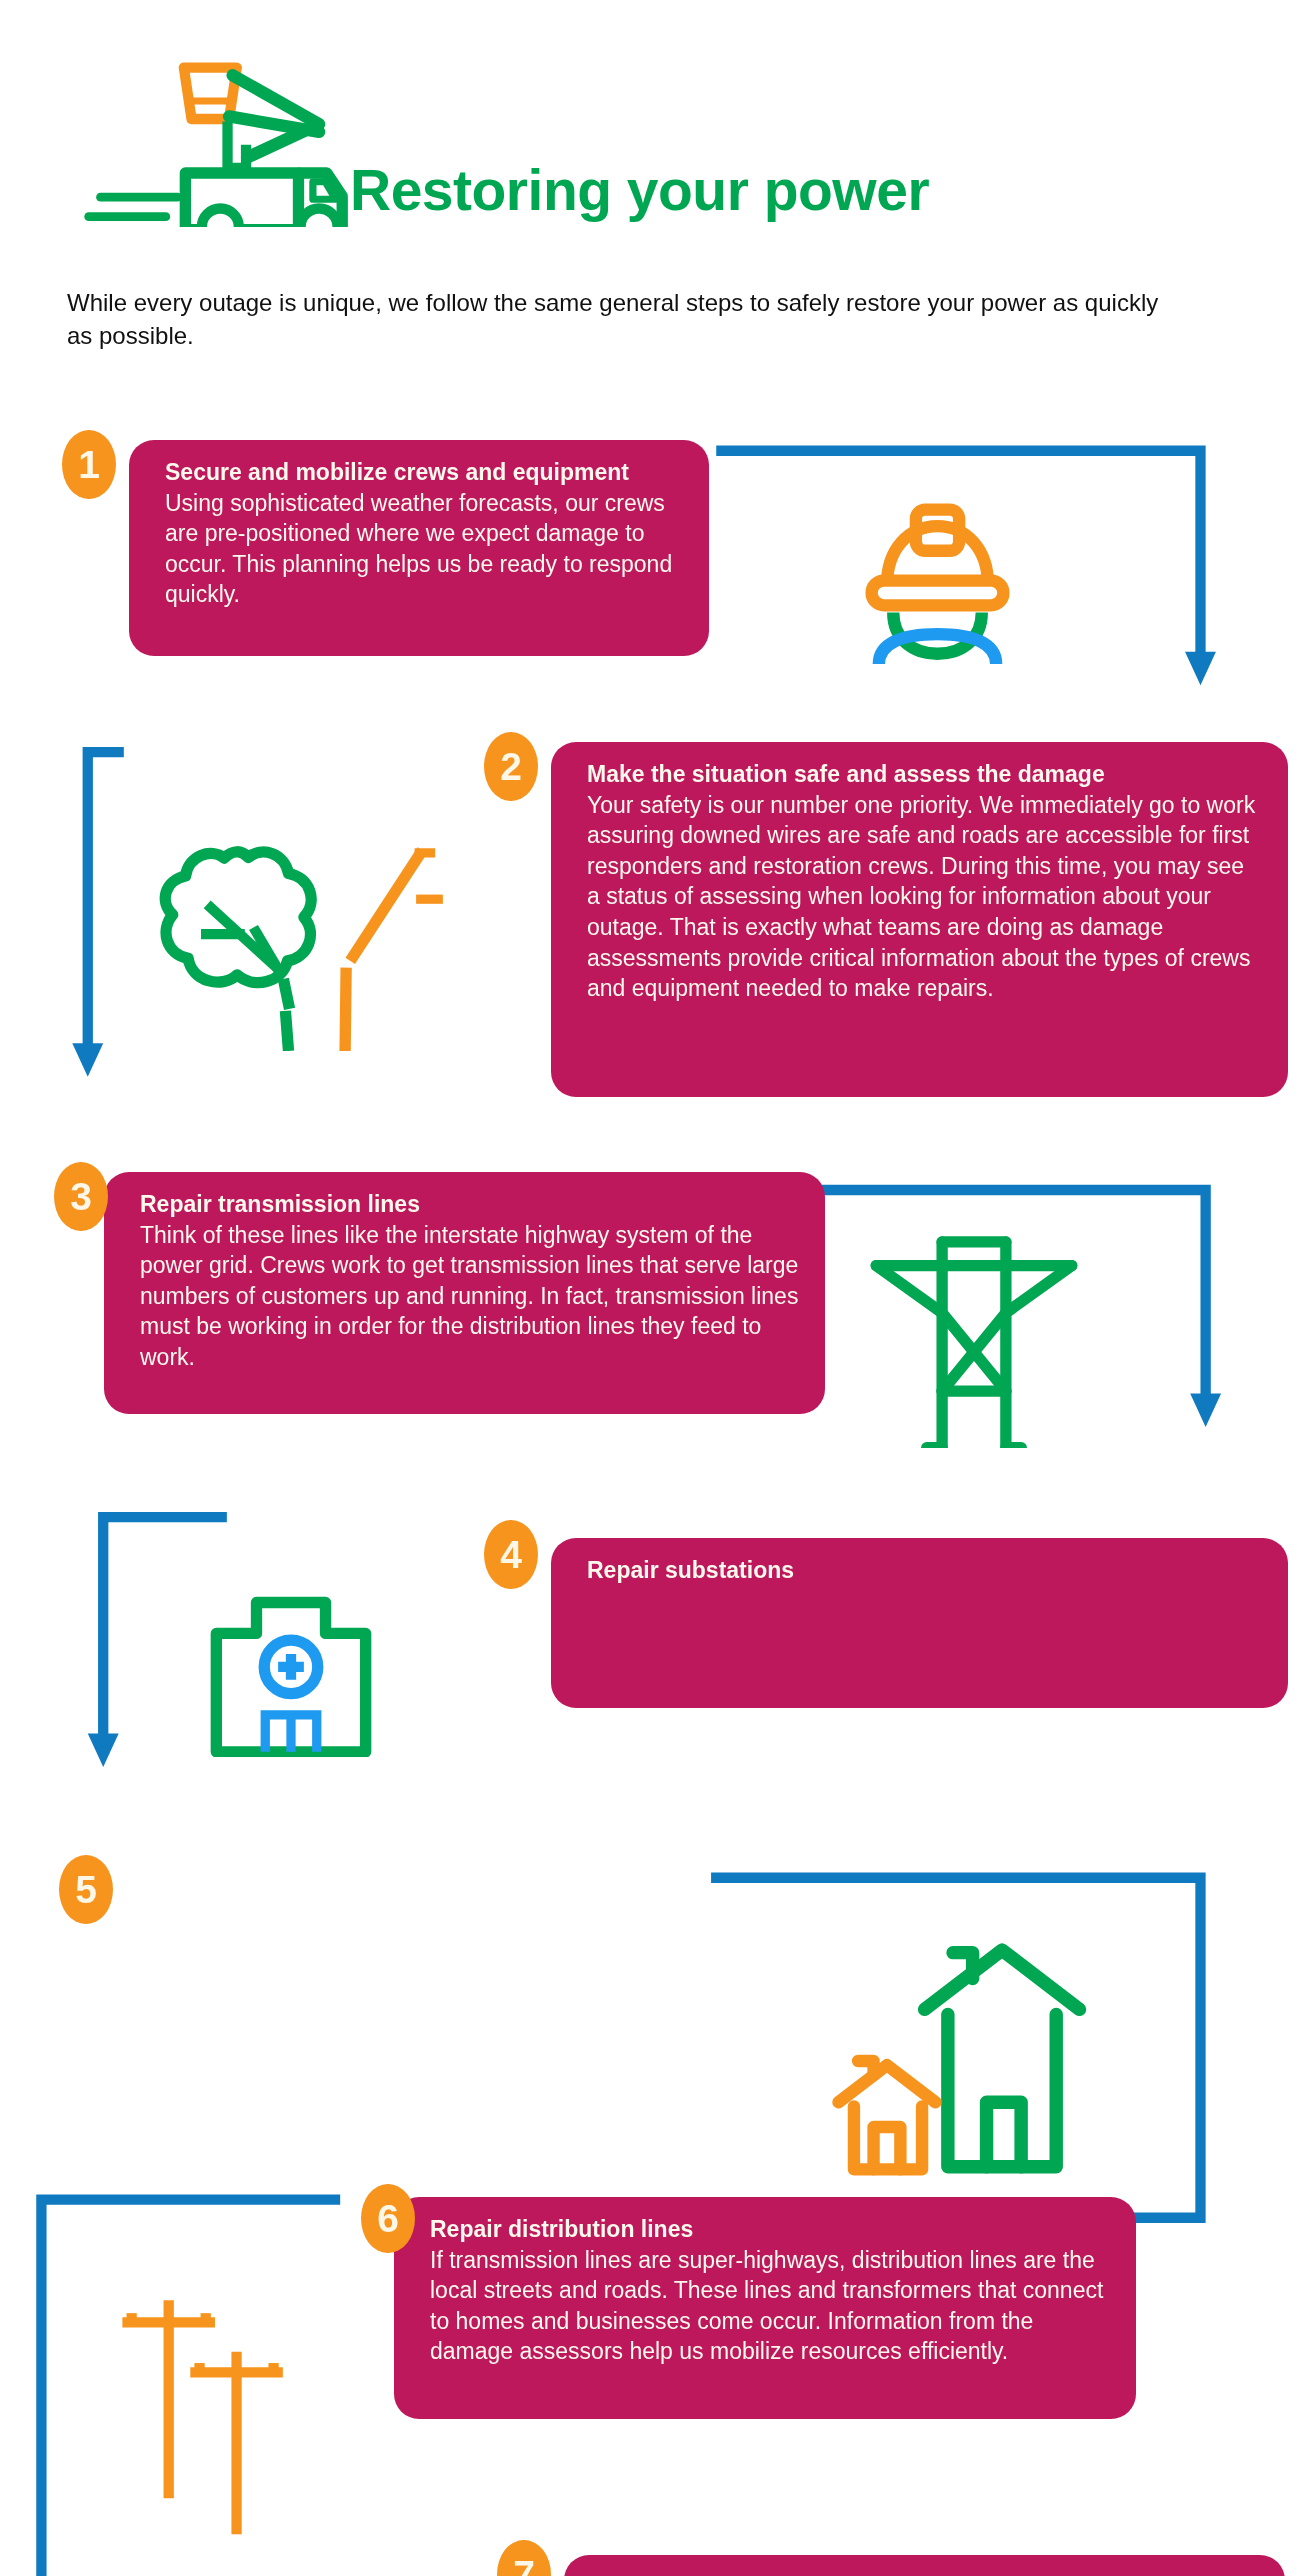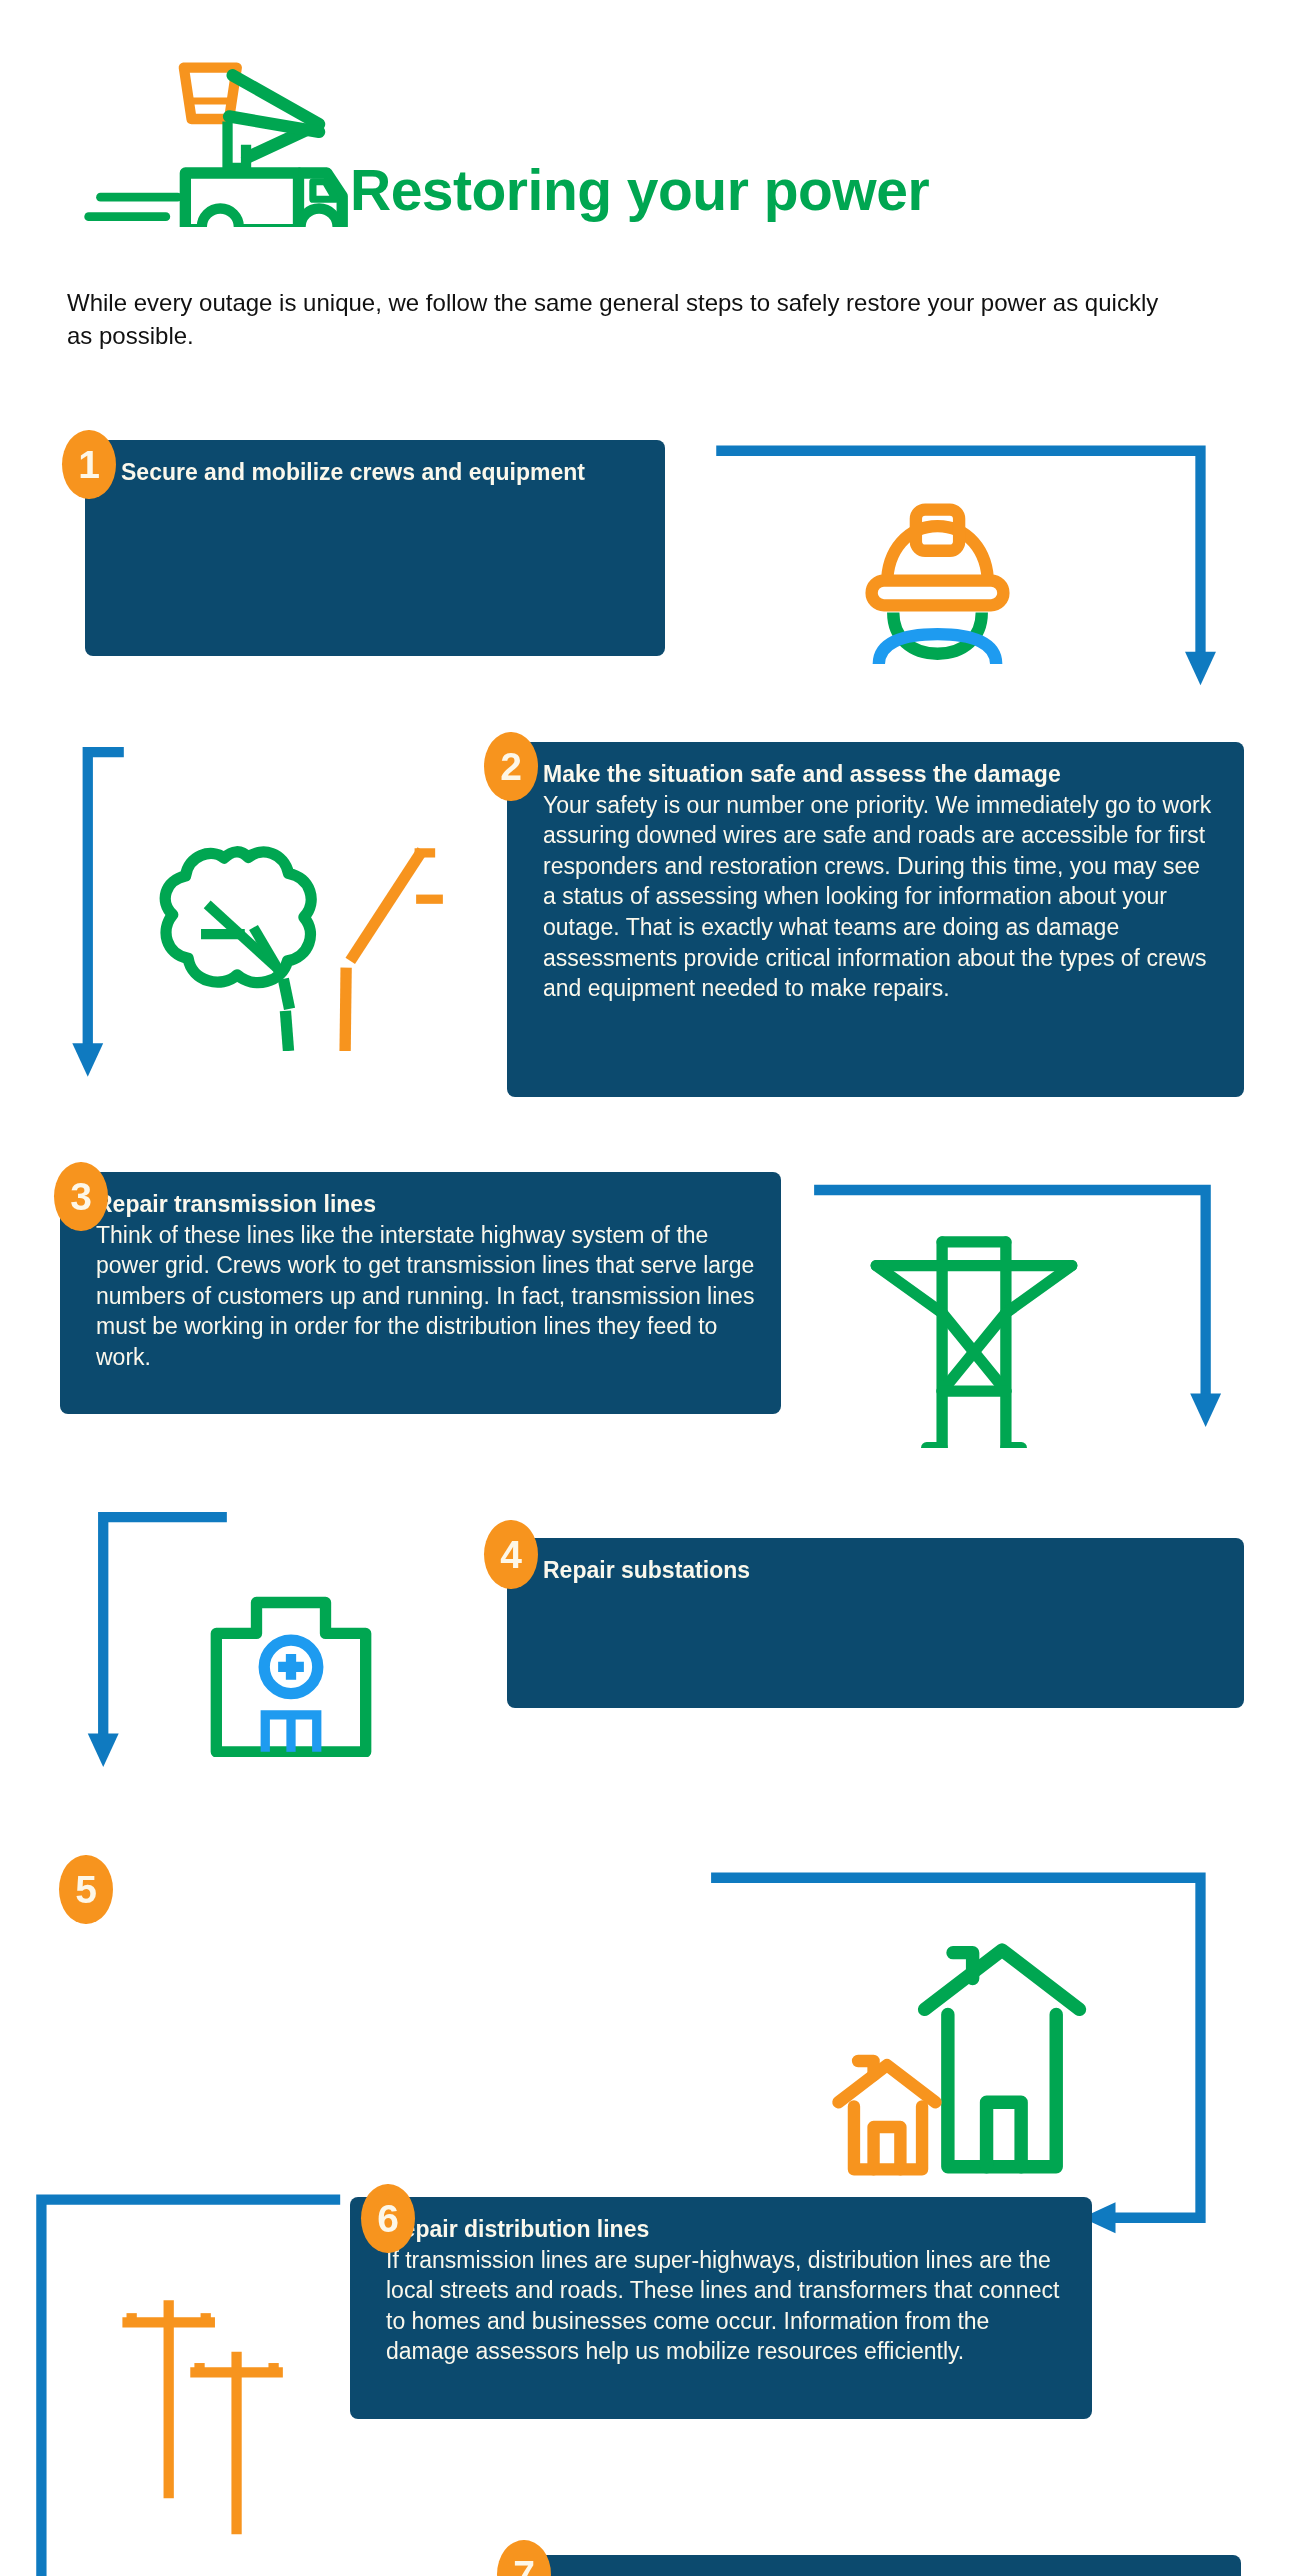"Secure and mobilize crews and" .card { background: #0c4a6e -> #be185d; border-radius: 8px -> 25px; margin-left: none -> 44px }
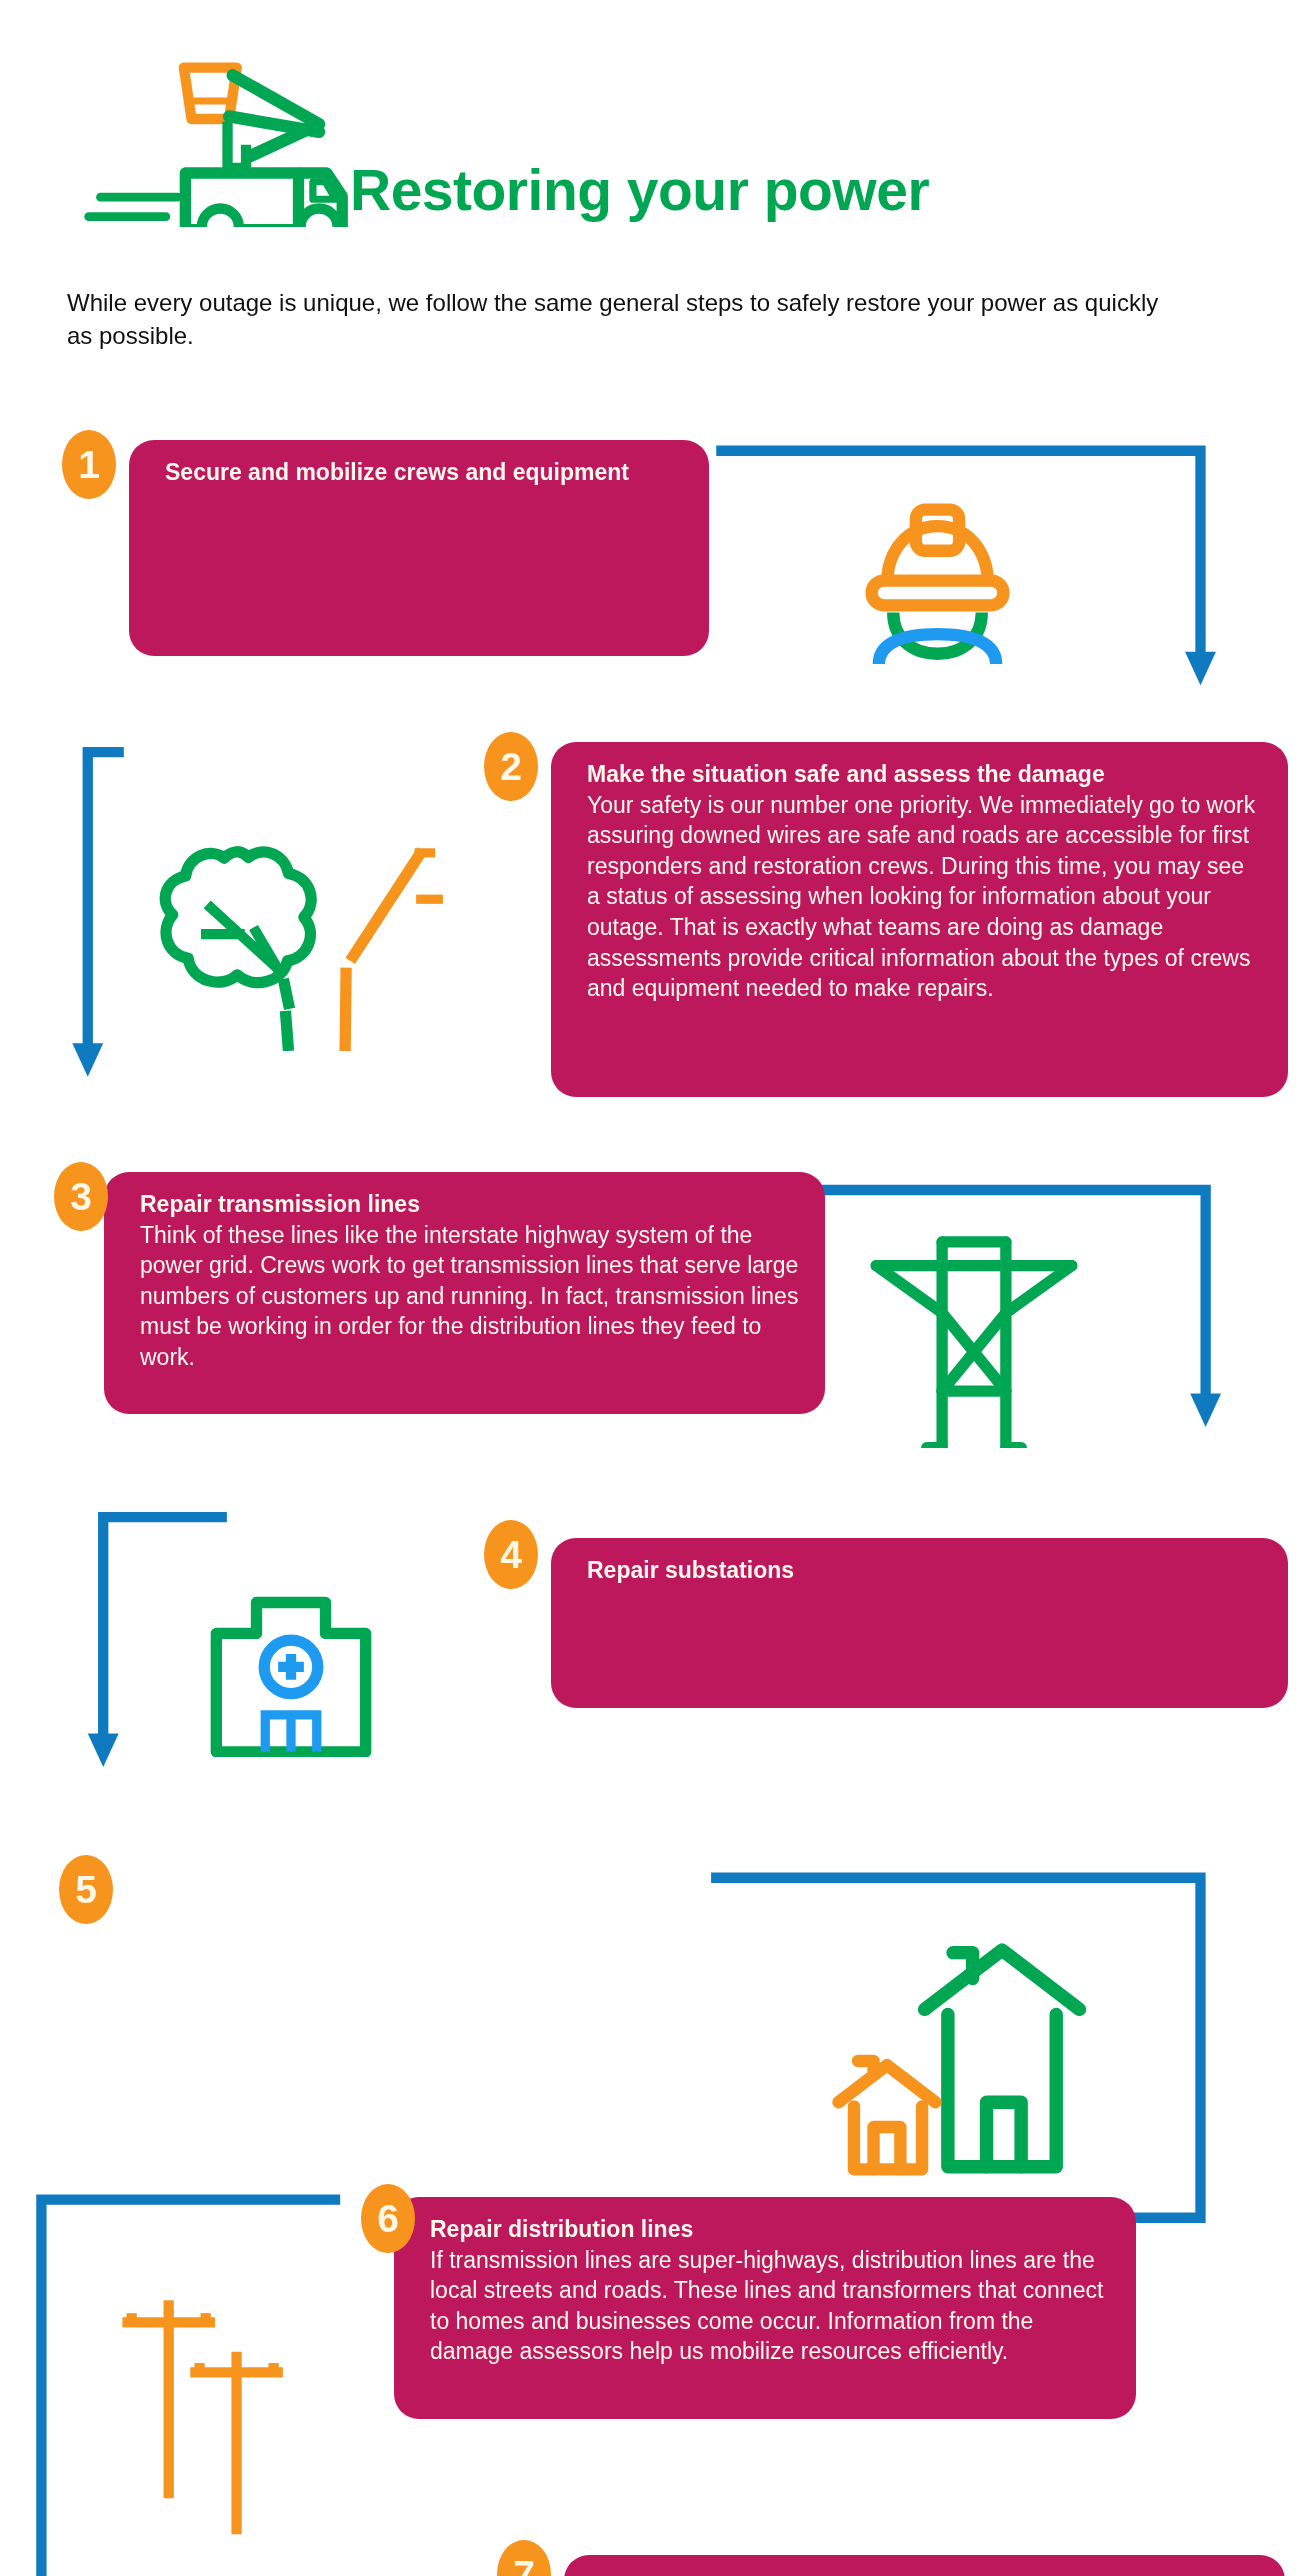"Using sophisticated weather forecasts," div.card-body { html: none -> <div>Using sophisticated weather forecasts, our crews are pre-positioned where we expect damage to occur. This planning helps us be ready to respond quickly.</div> }
